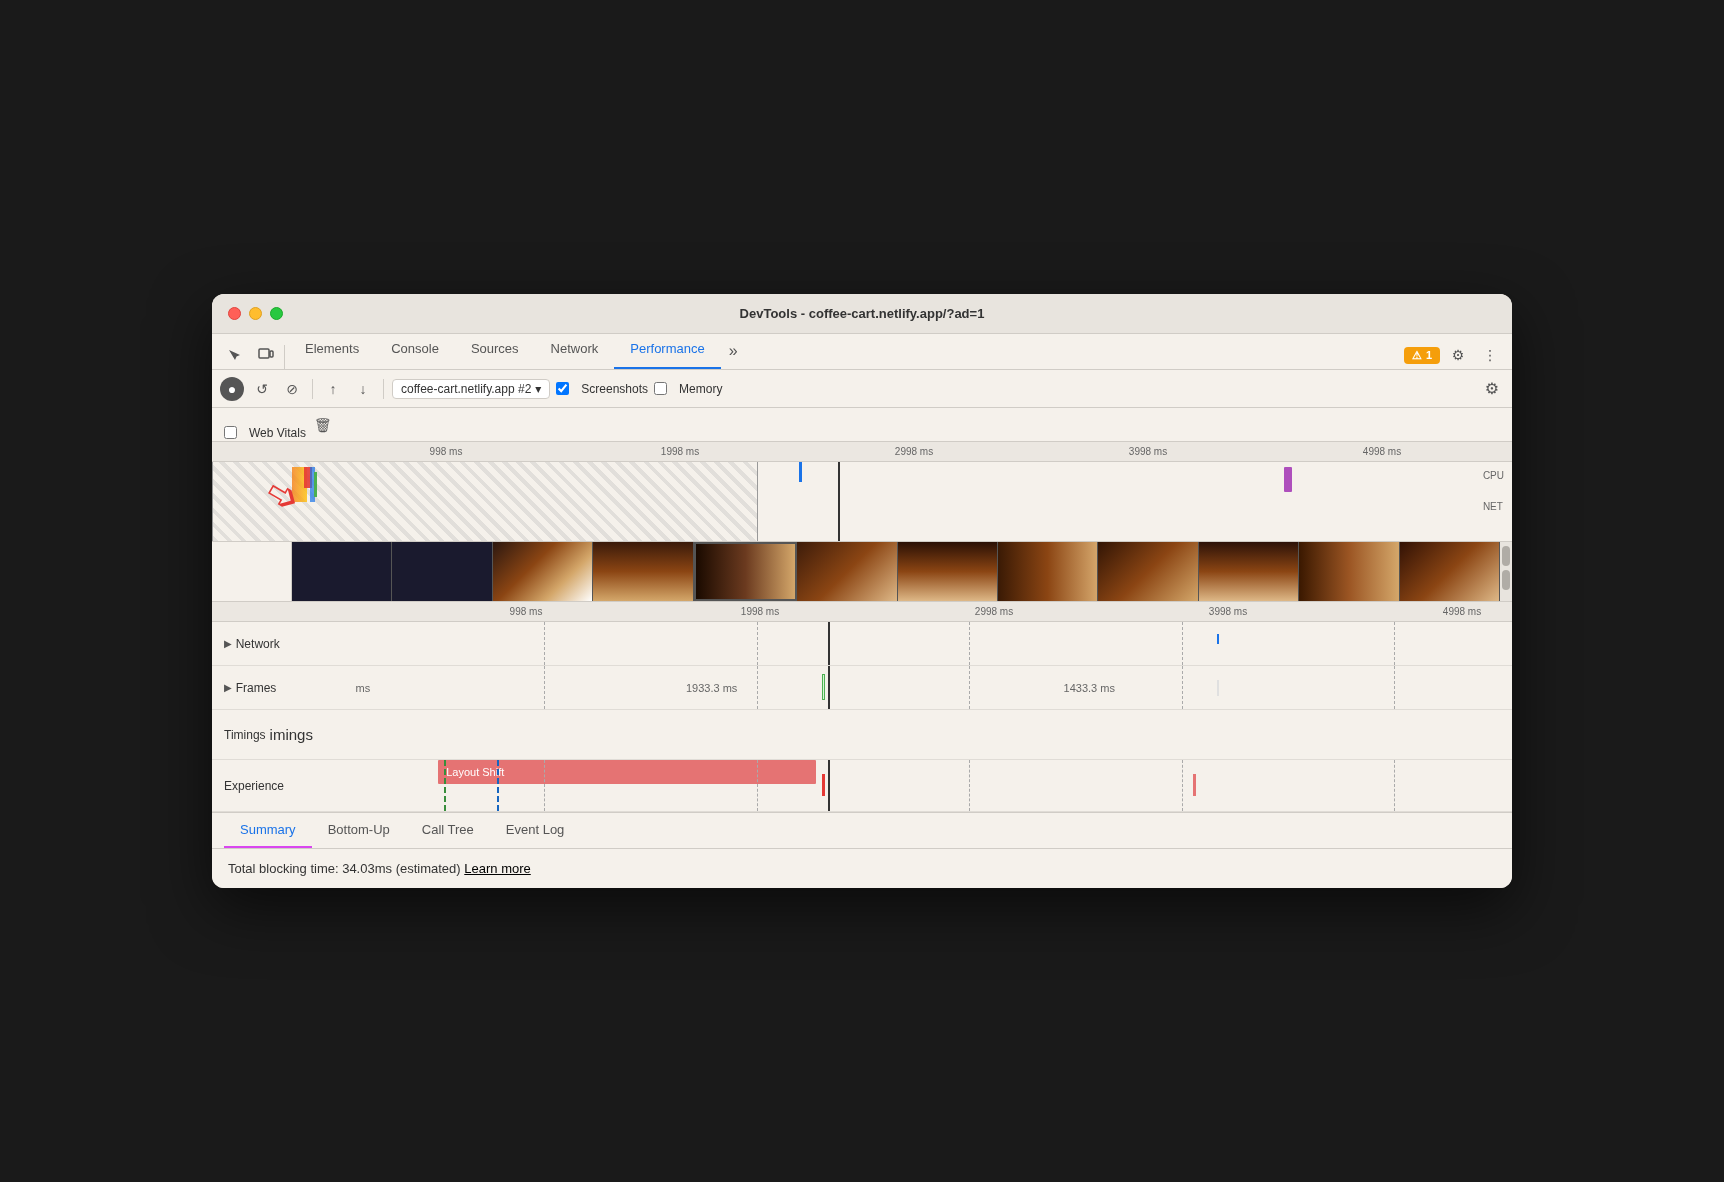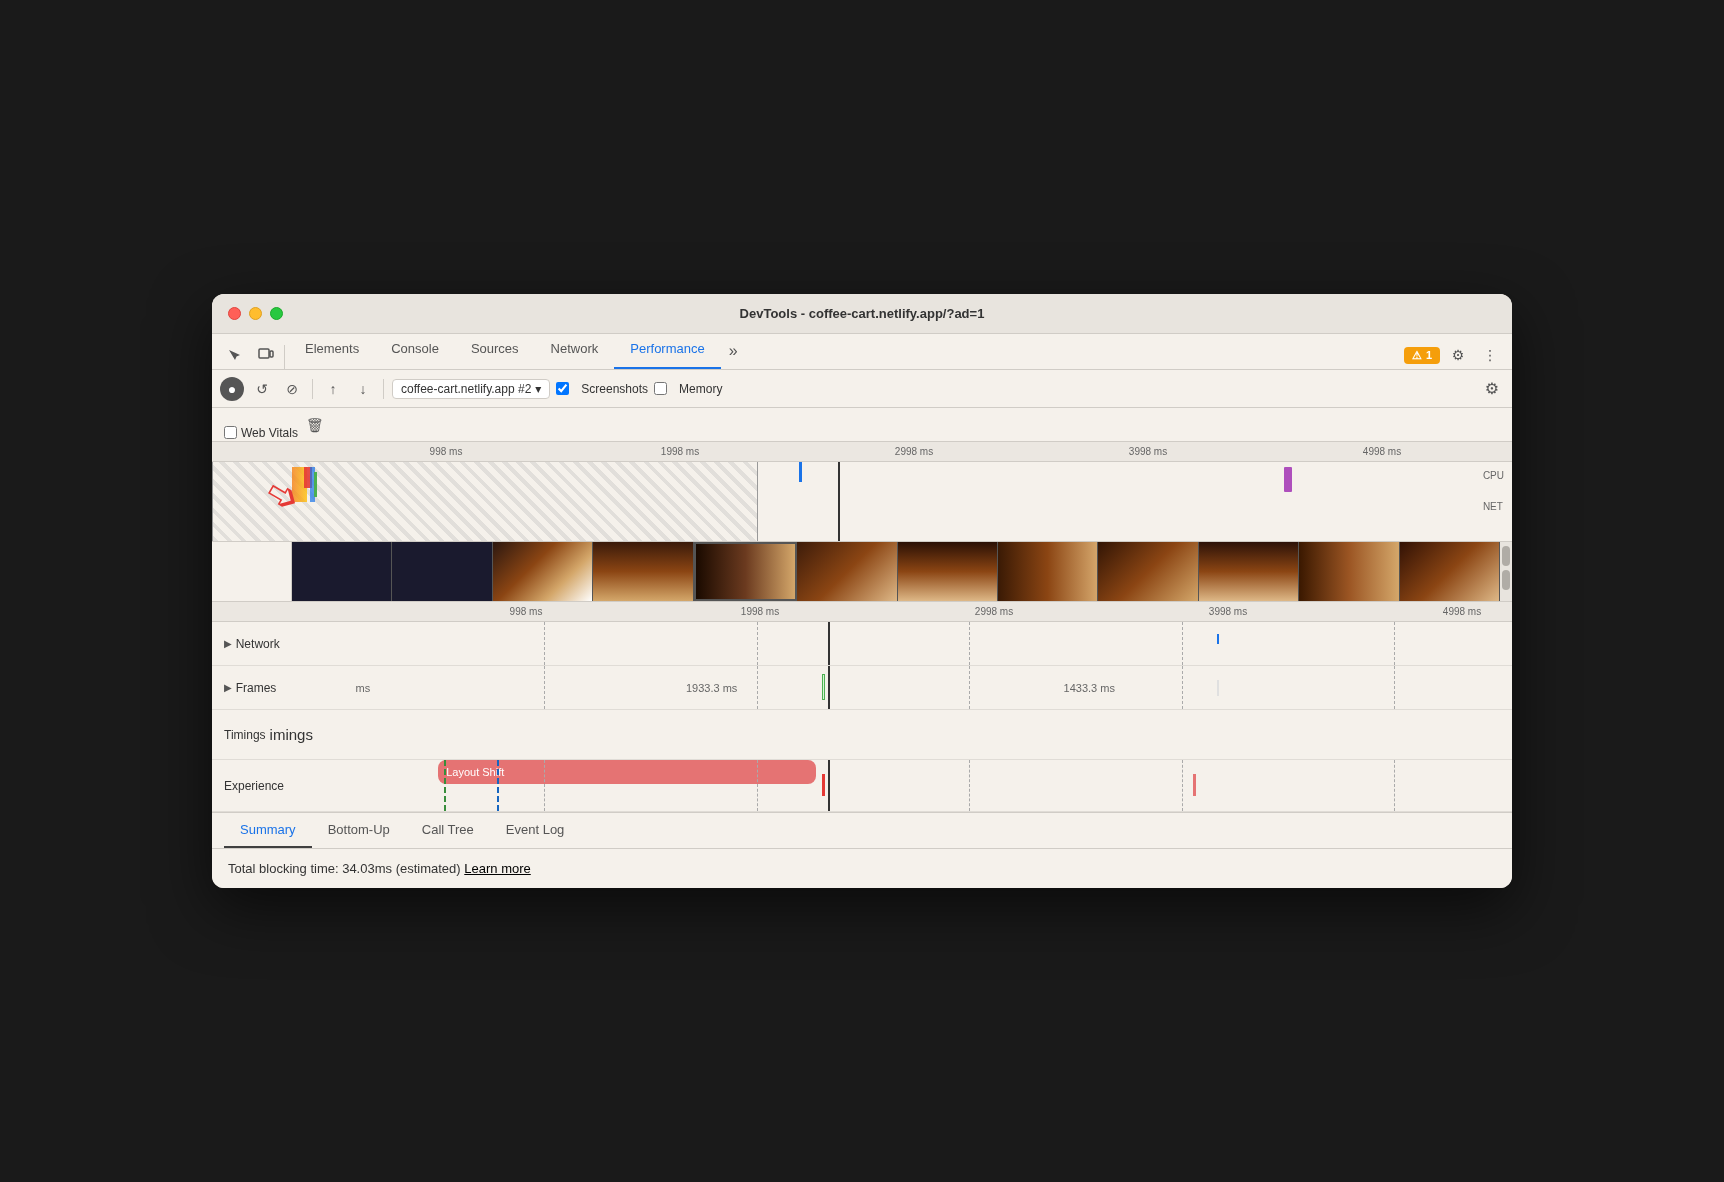"Web Vitals" .web-vitals-cb { gap: 4px -> 12px }
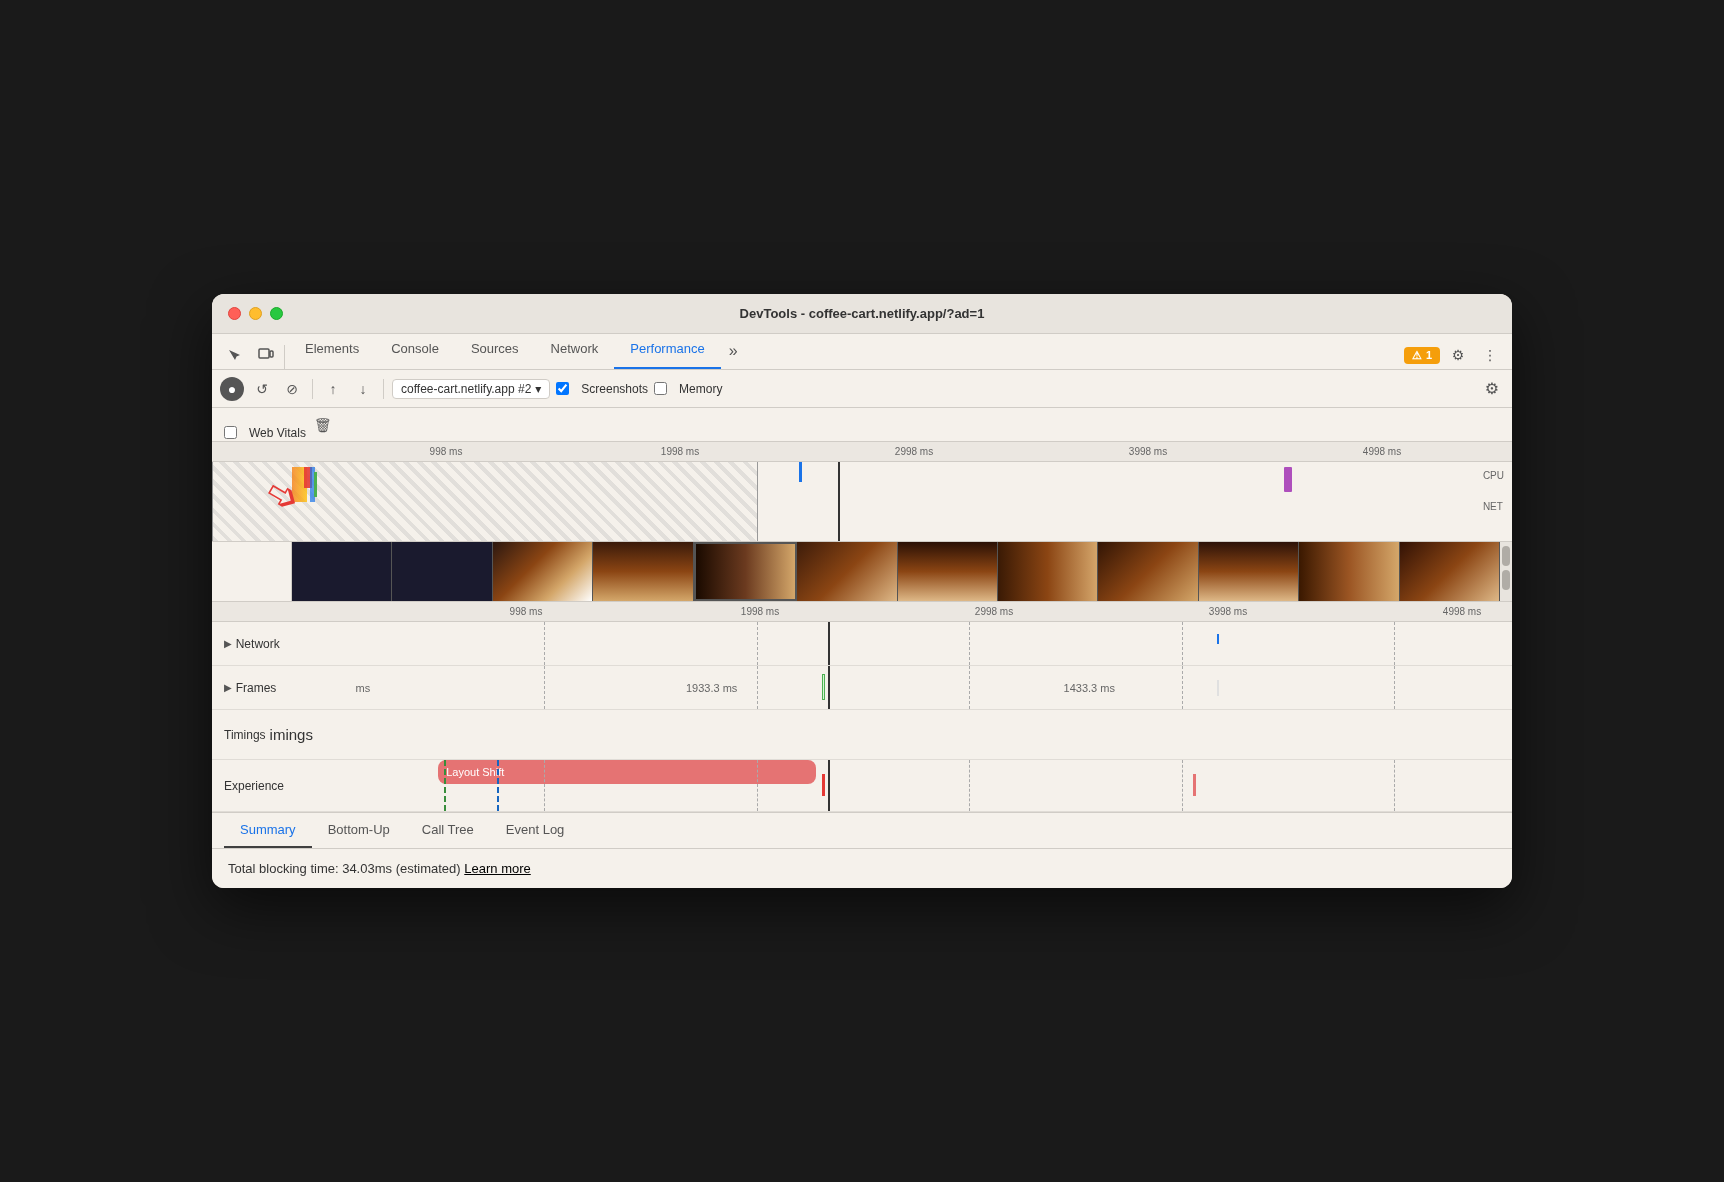"Layout Shift" .layout-shift-bar { border-radius: 8px -> 1px }
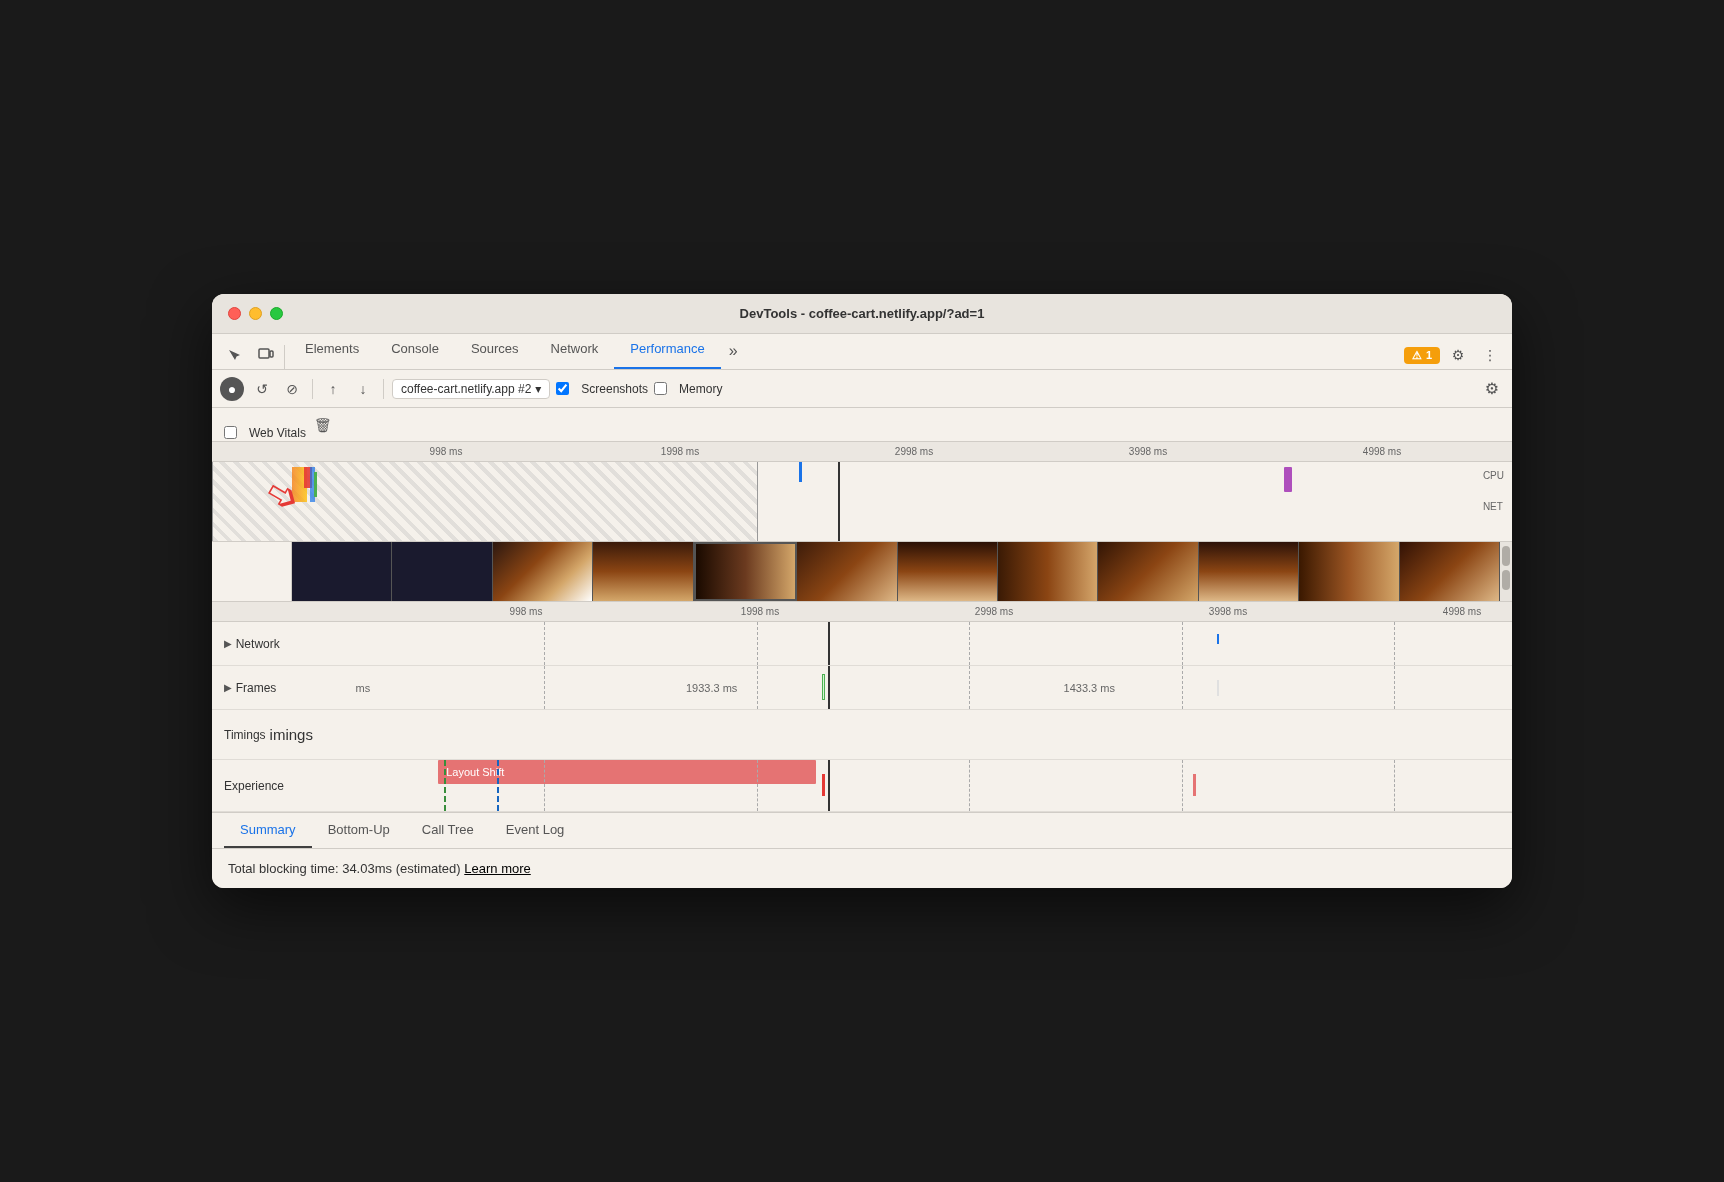"Summary" .bottom-tab.active { border-bottom: 2px solid #404040 -> 2px solid #d946ef }
